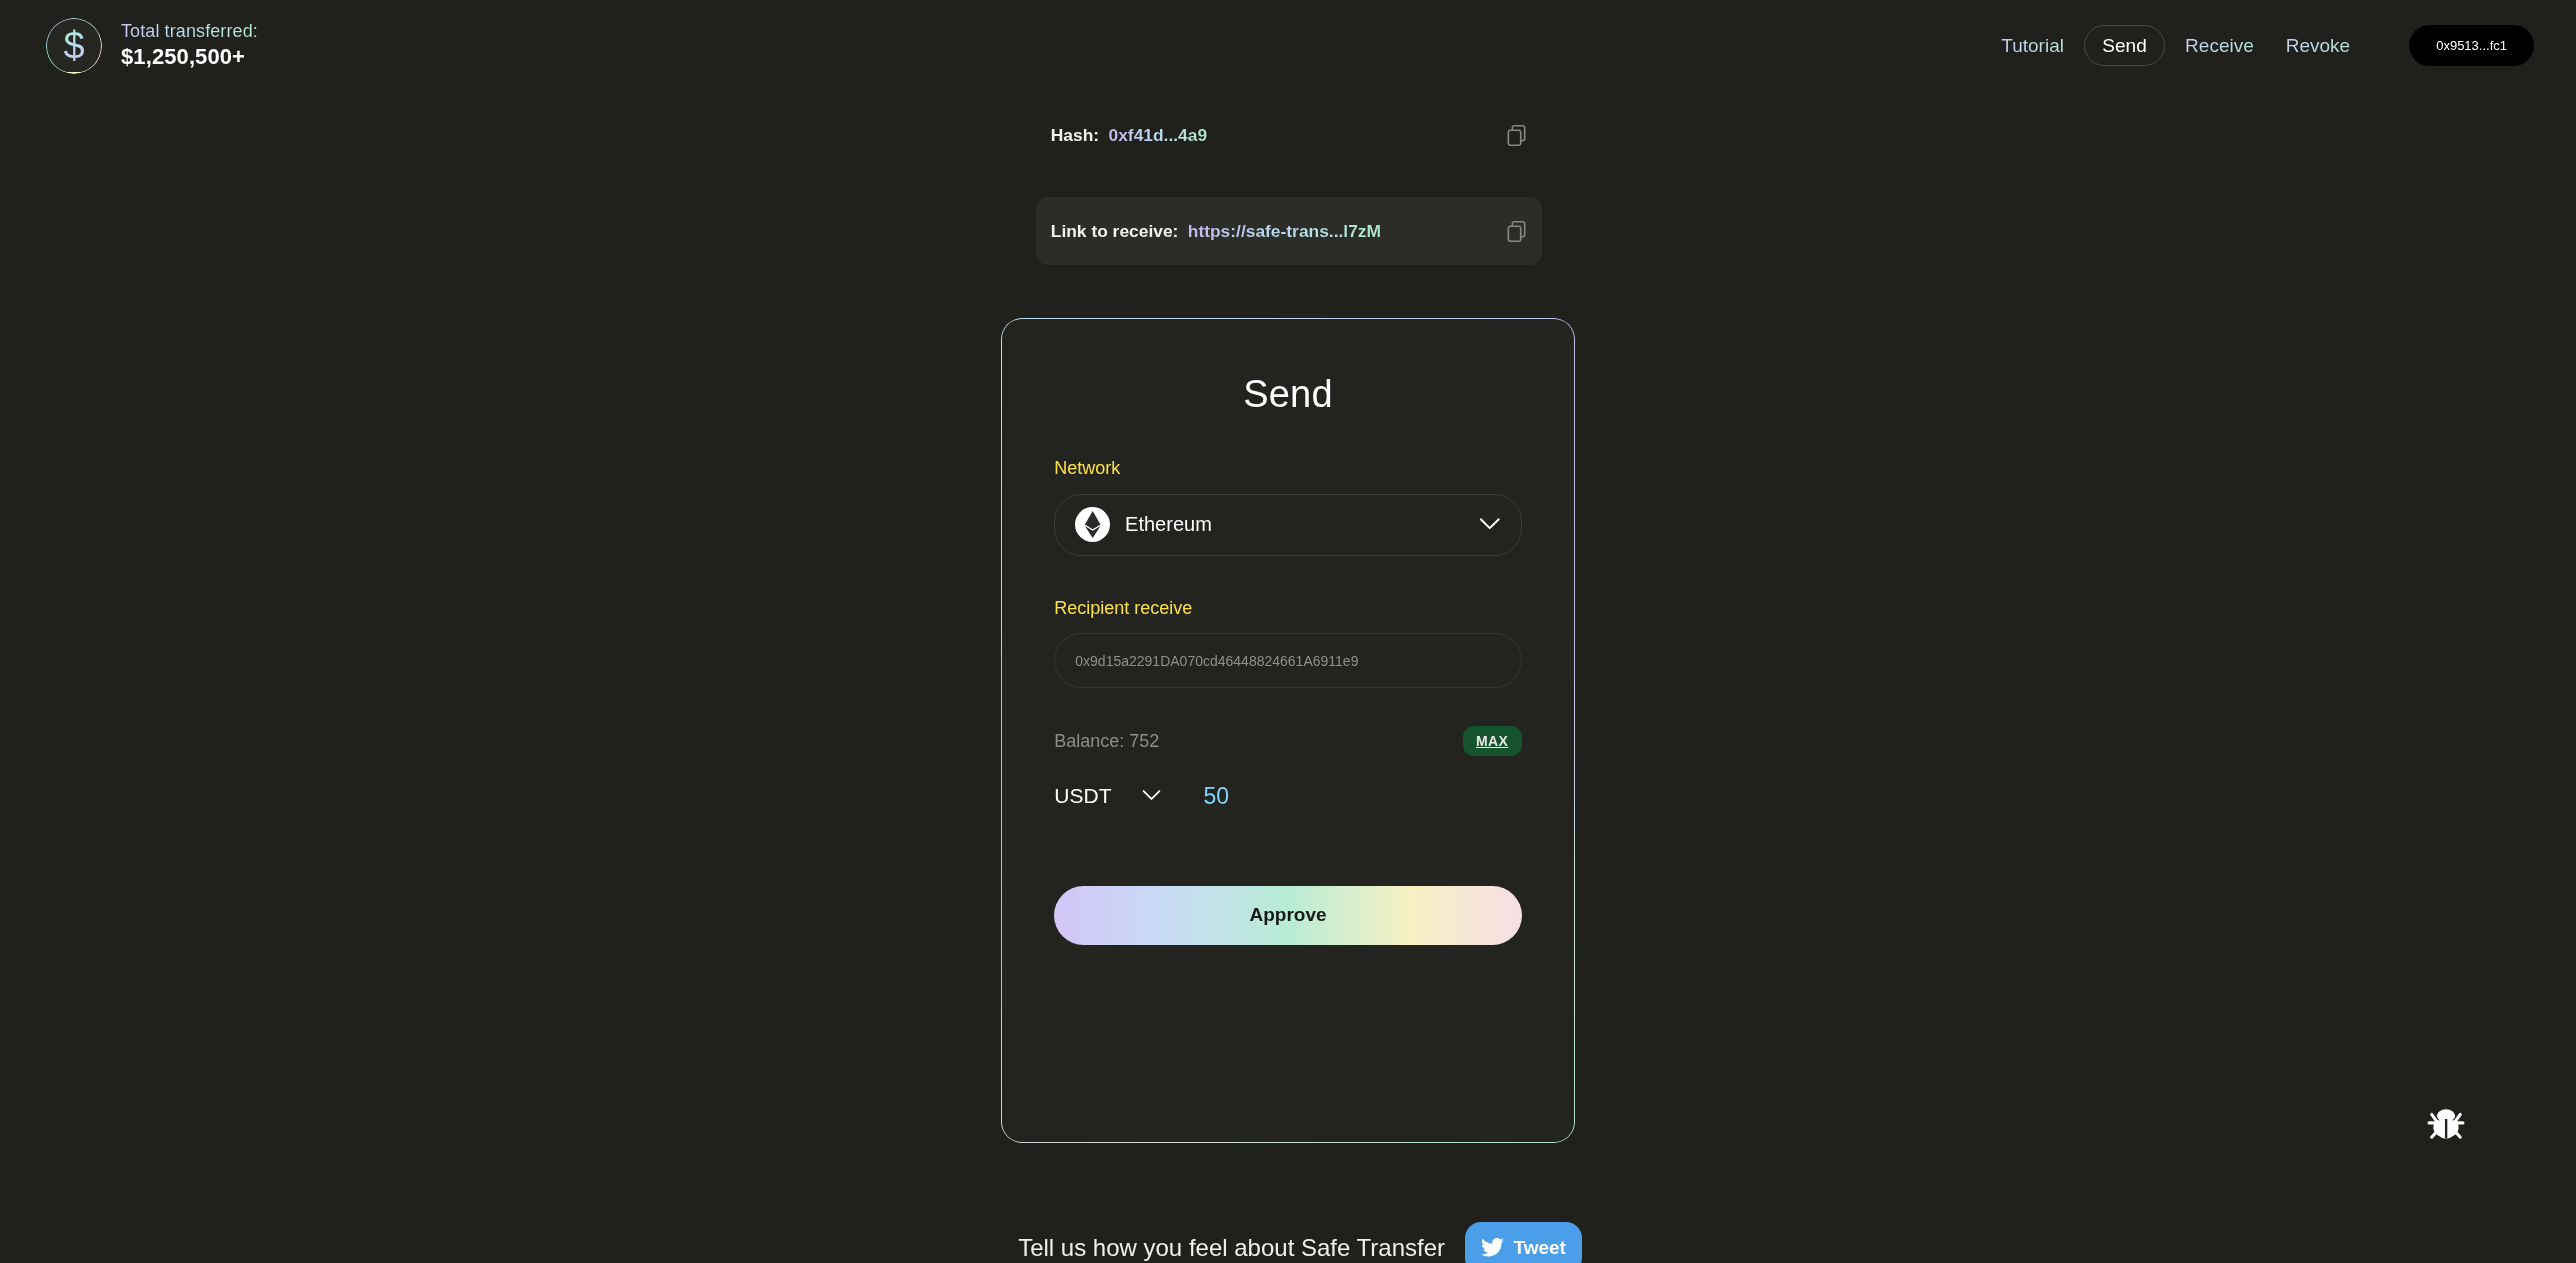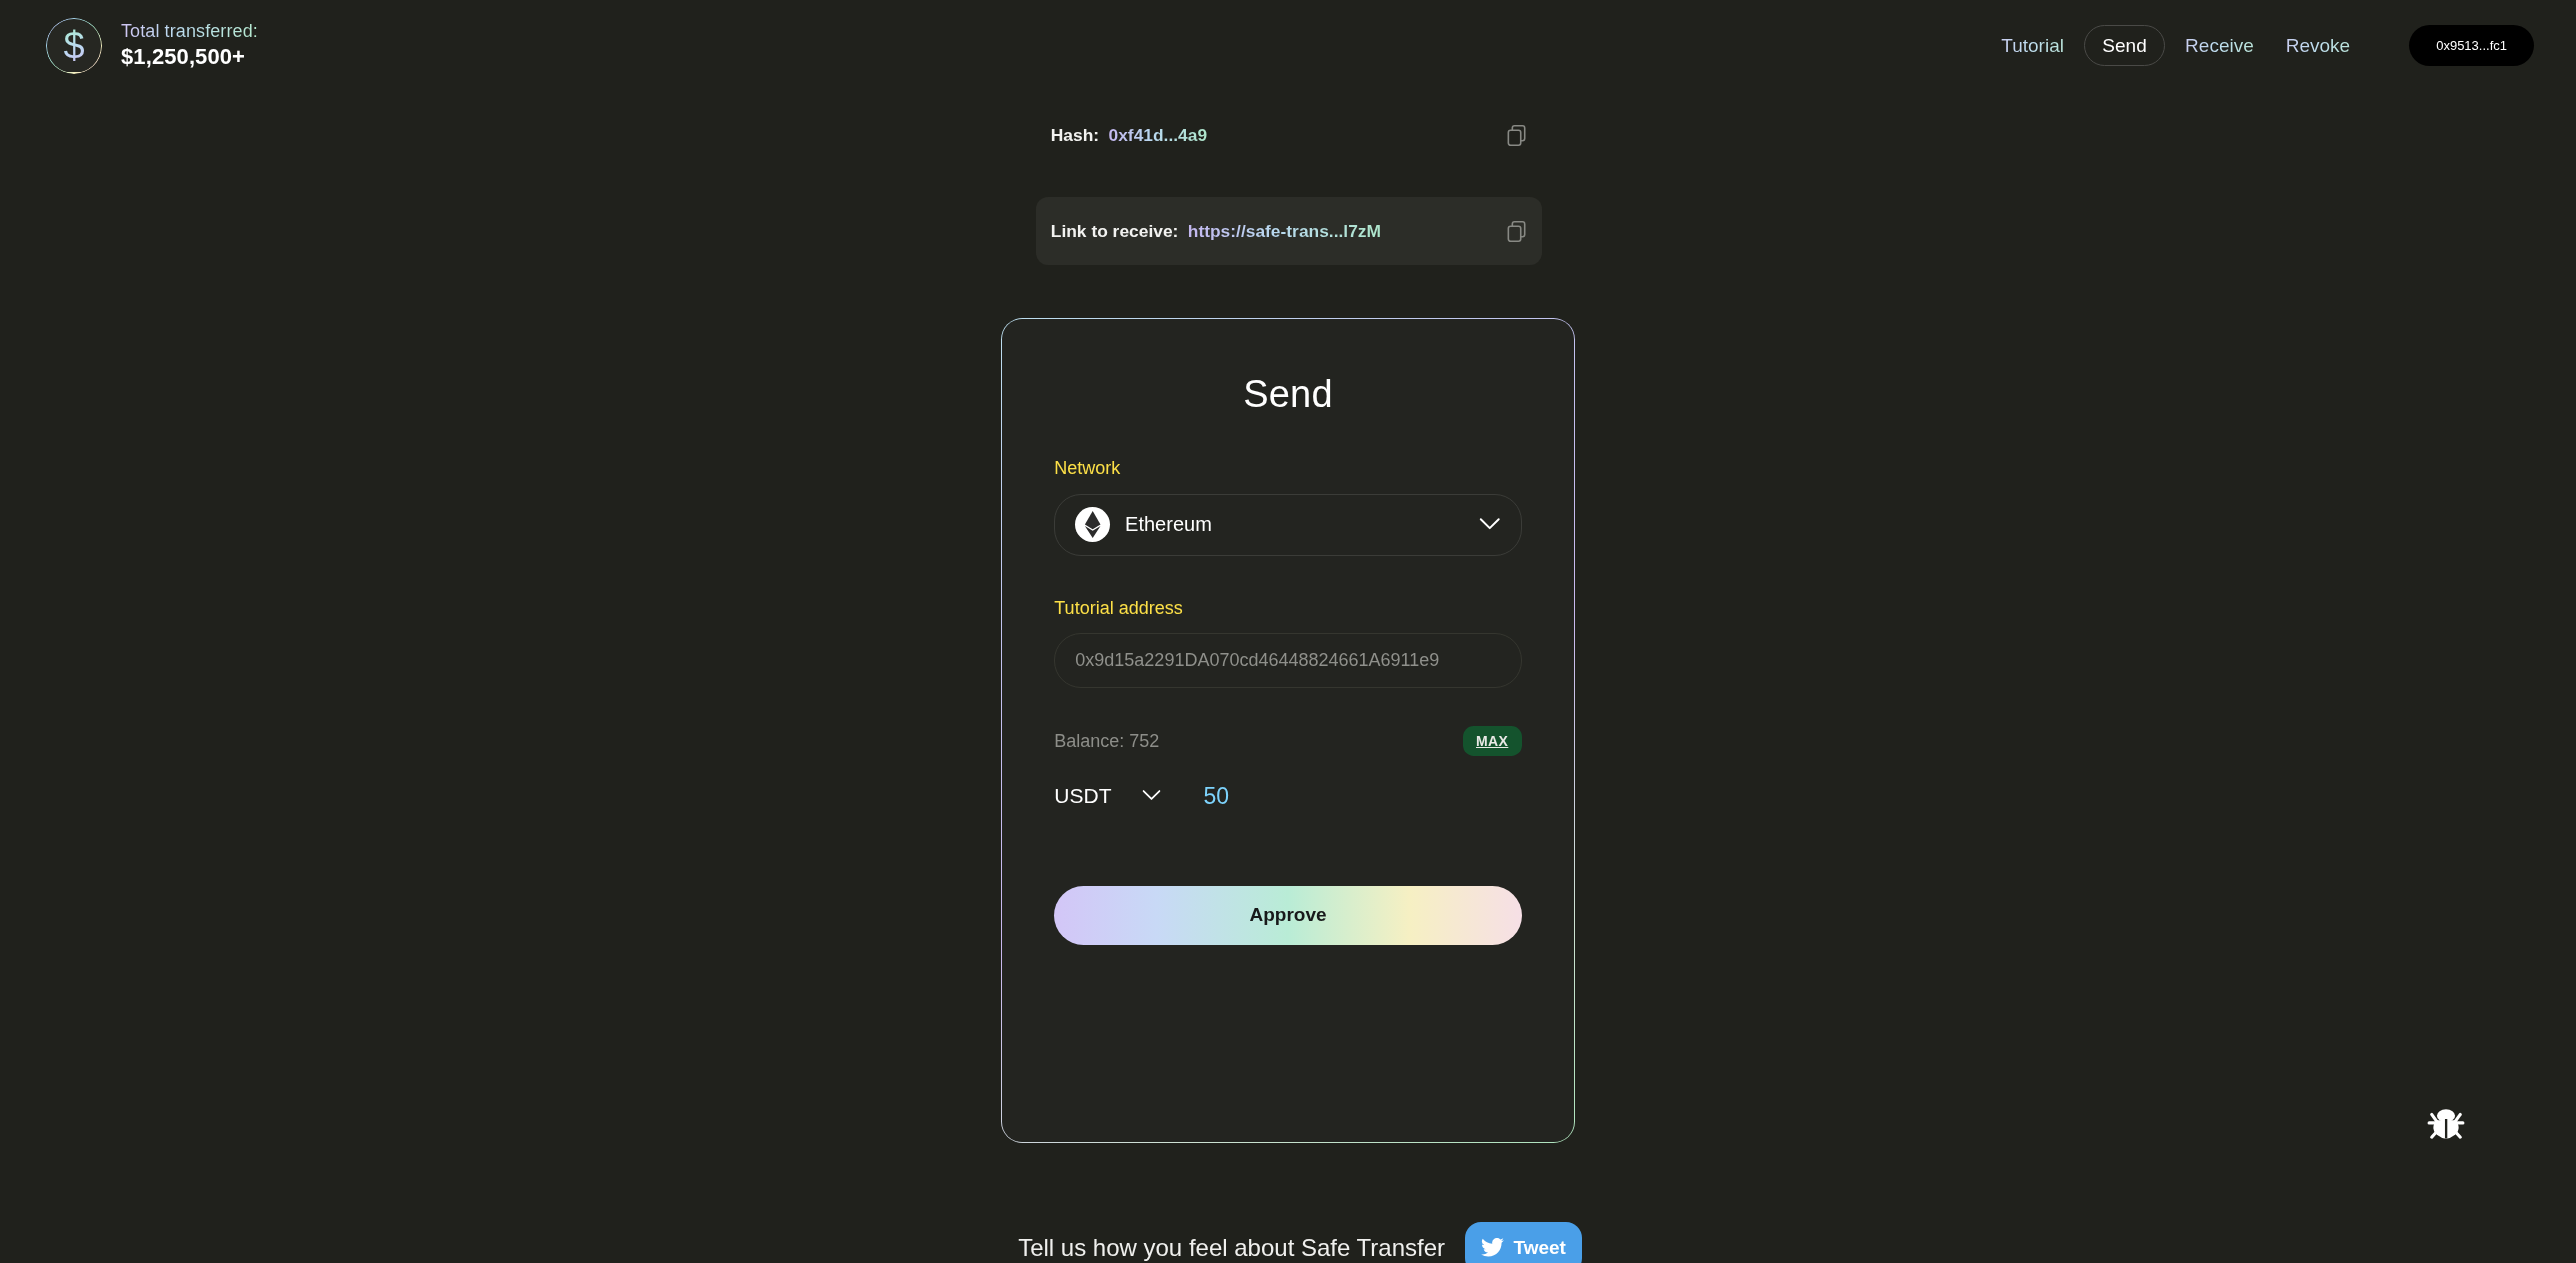"Tutorial address" div.field-label { text: Tutorial address -> Recipient receive }
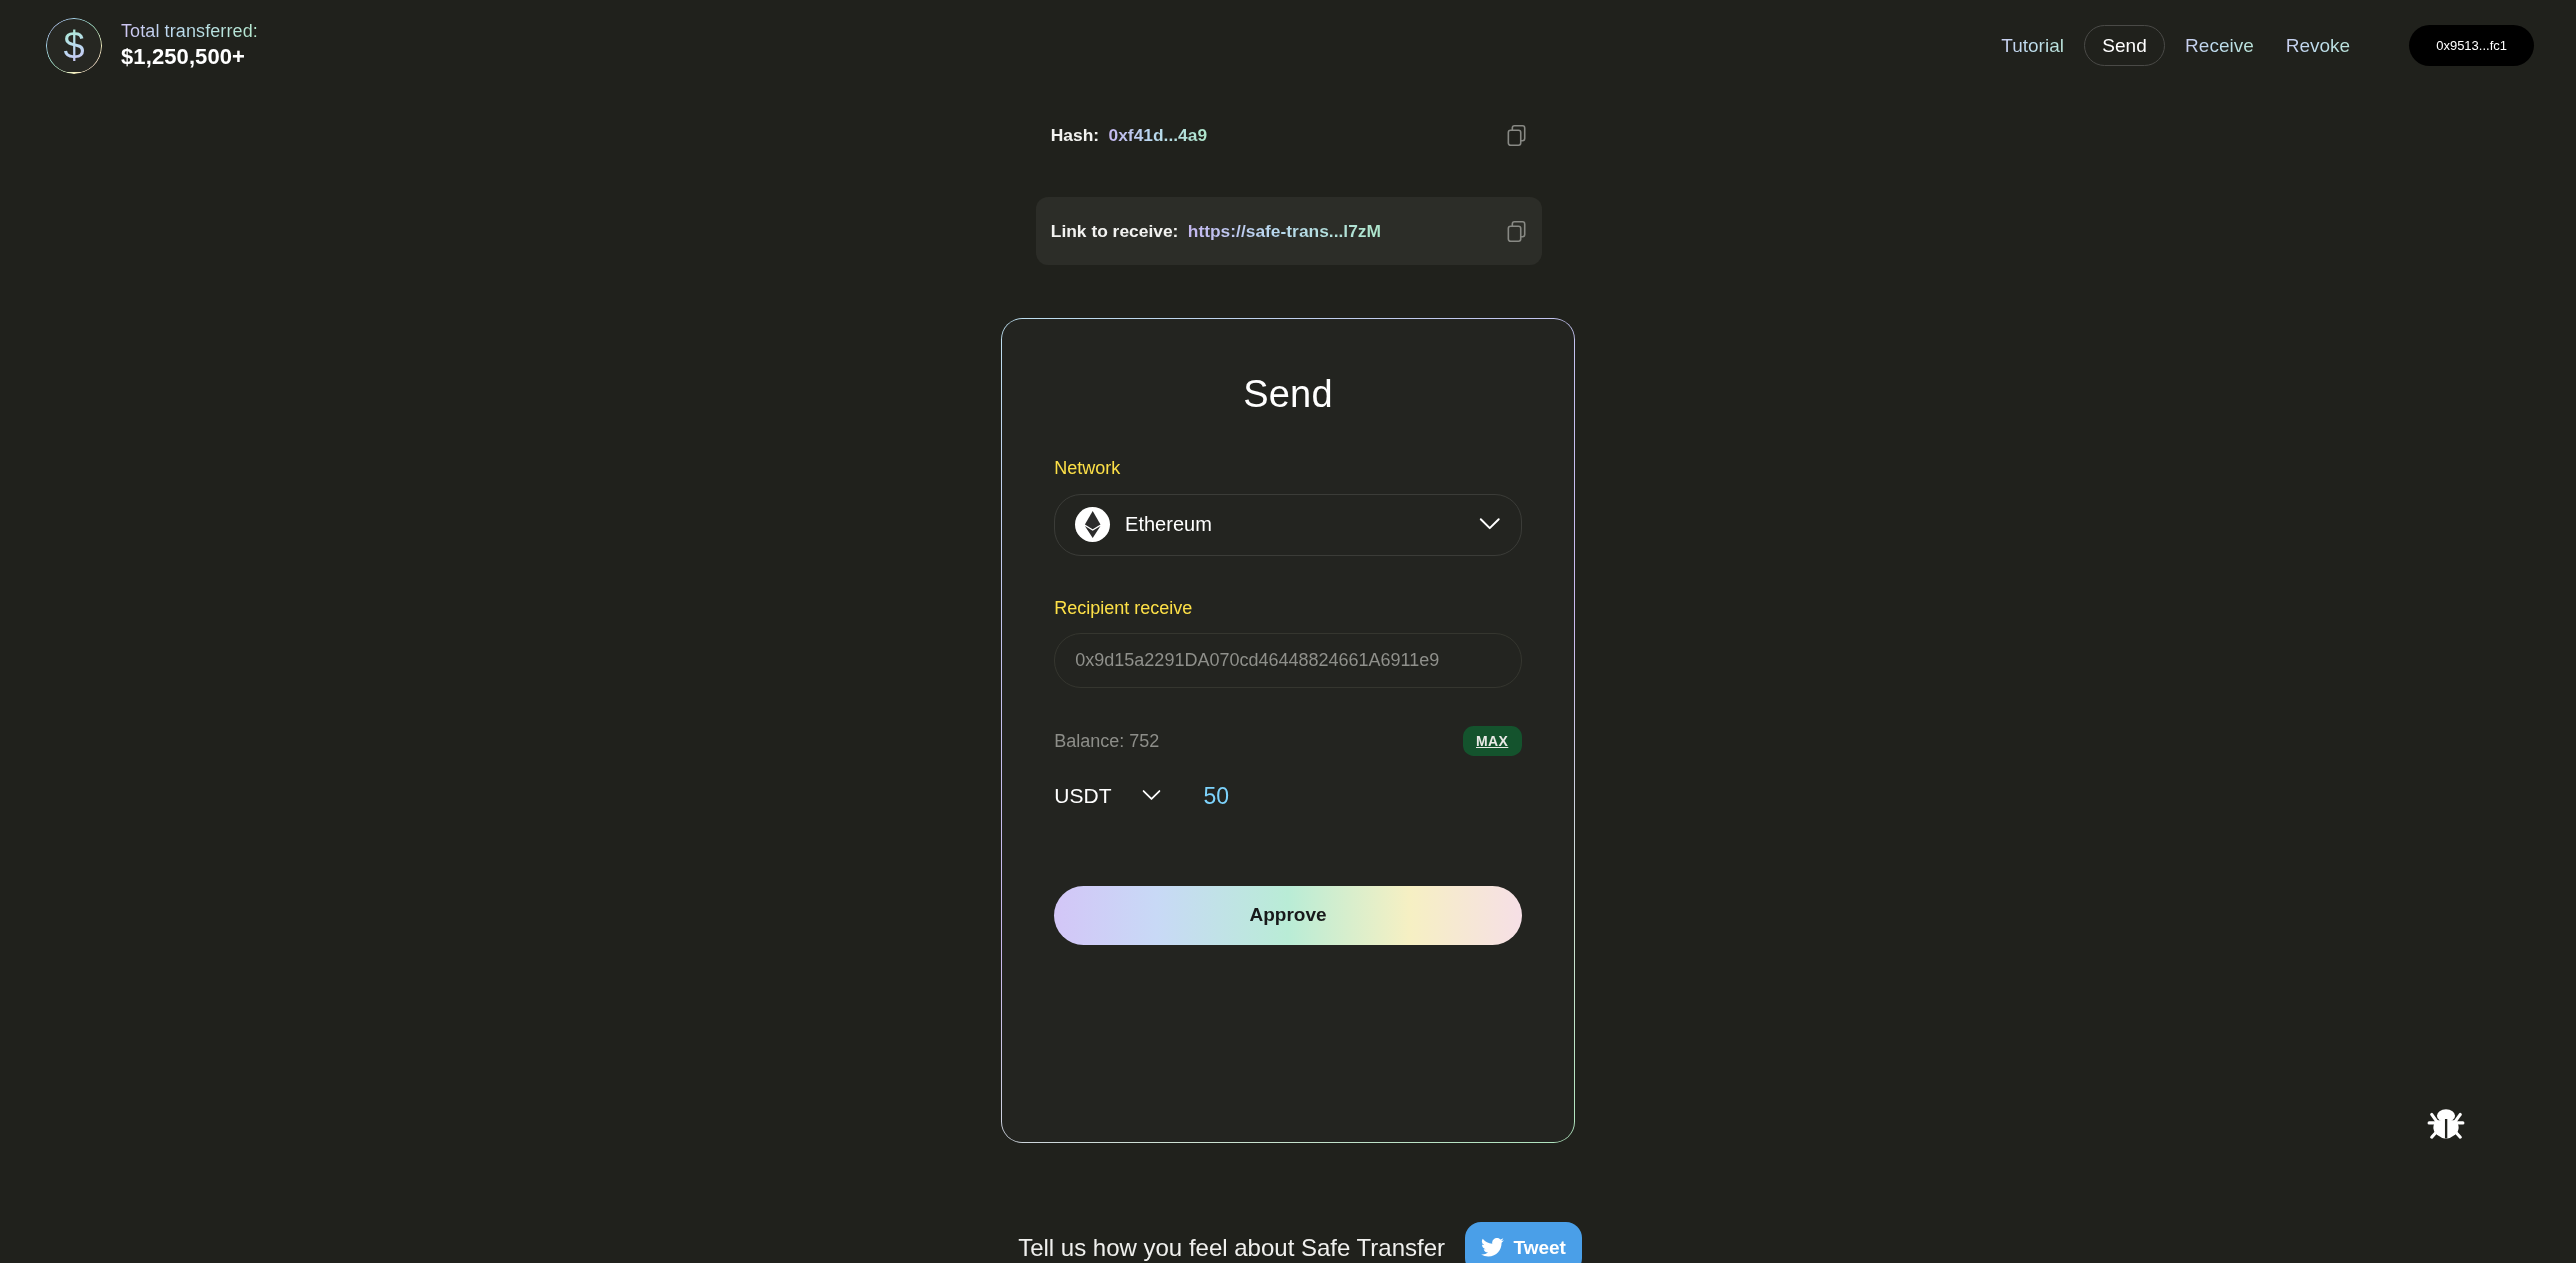"0x9d15a2291DA070cd46448824661A6911e9" .text-input input { font-size: 18px -> 14px }
